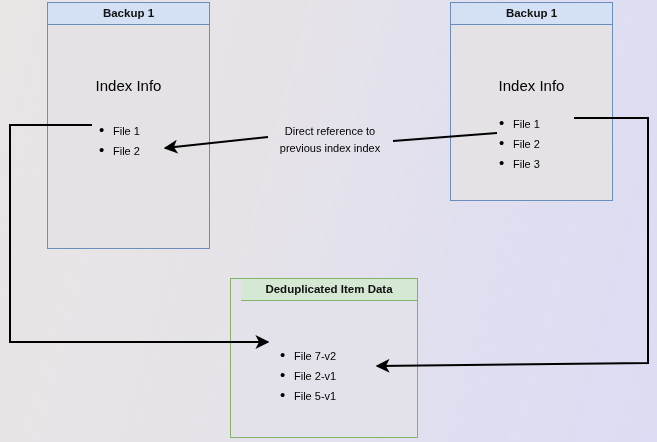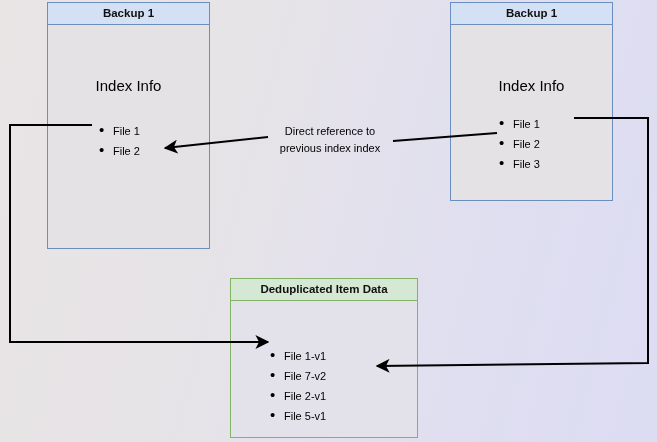"Deduplicated Item Data" .box.green { padding-left: none -> 10px }
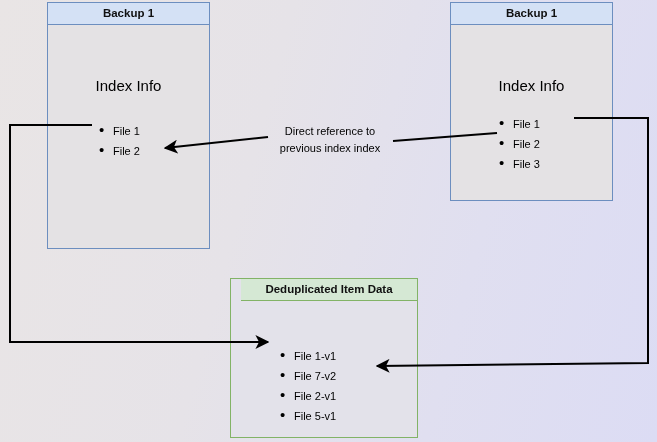"File 1-v1" li { html: <li>File 1-v1</li> -> none }
